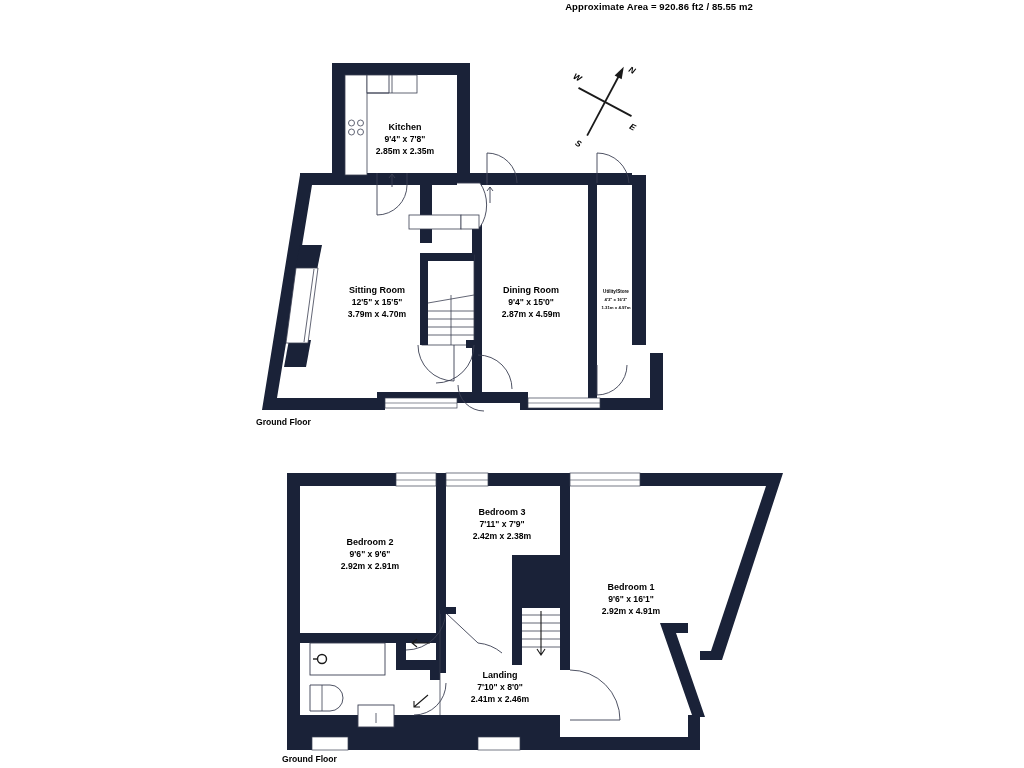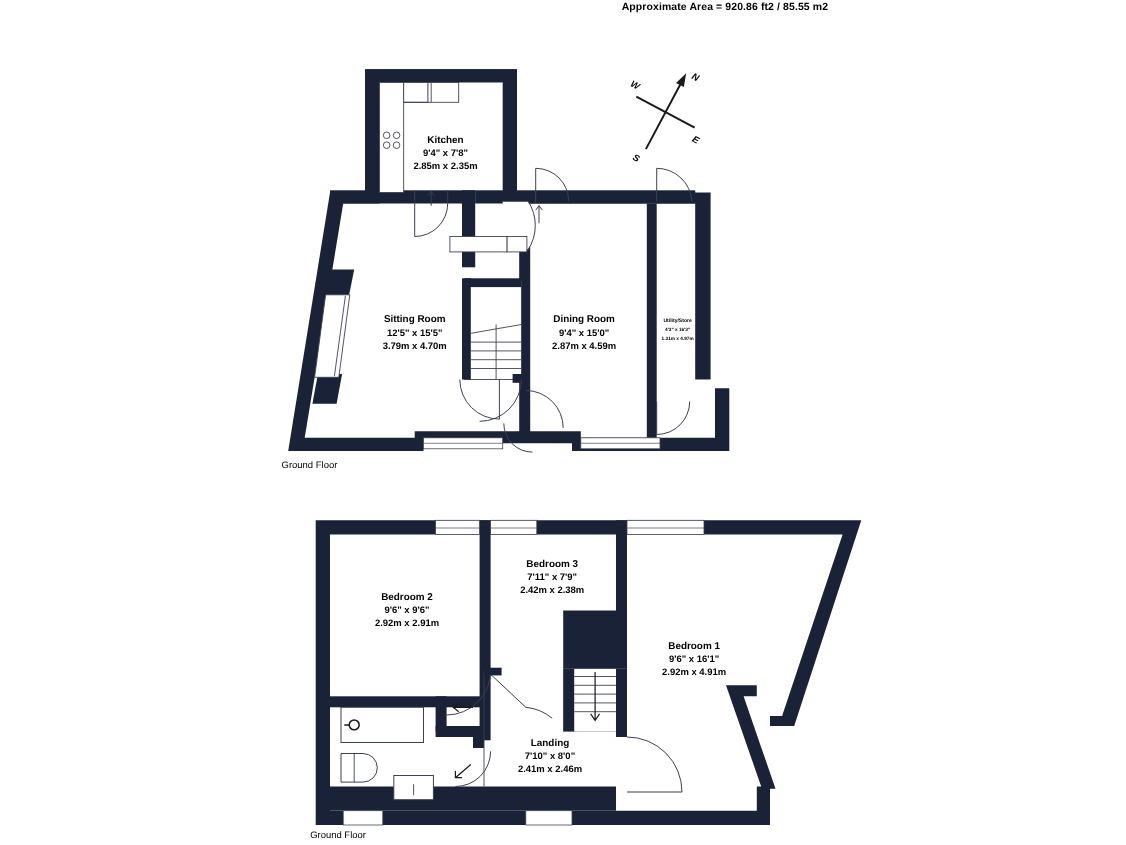"Ground Floor" .floor-lbl { font-weight: normal -> bold }
